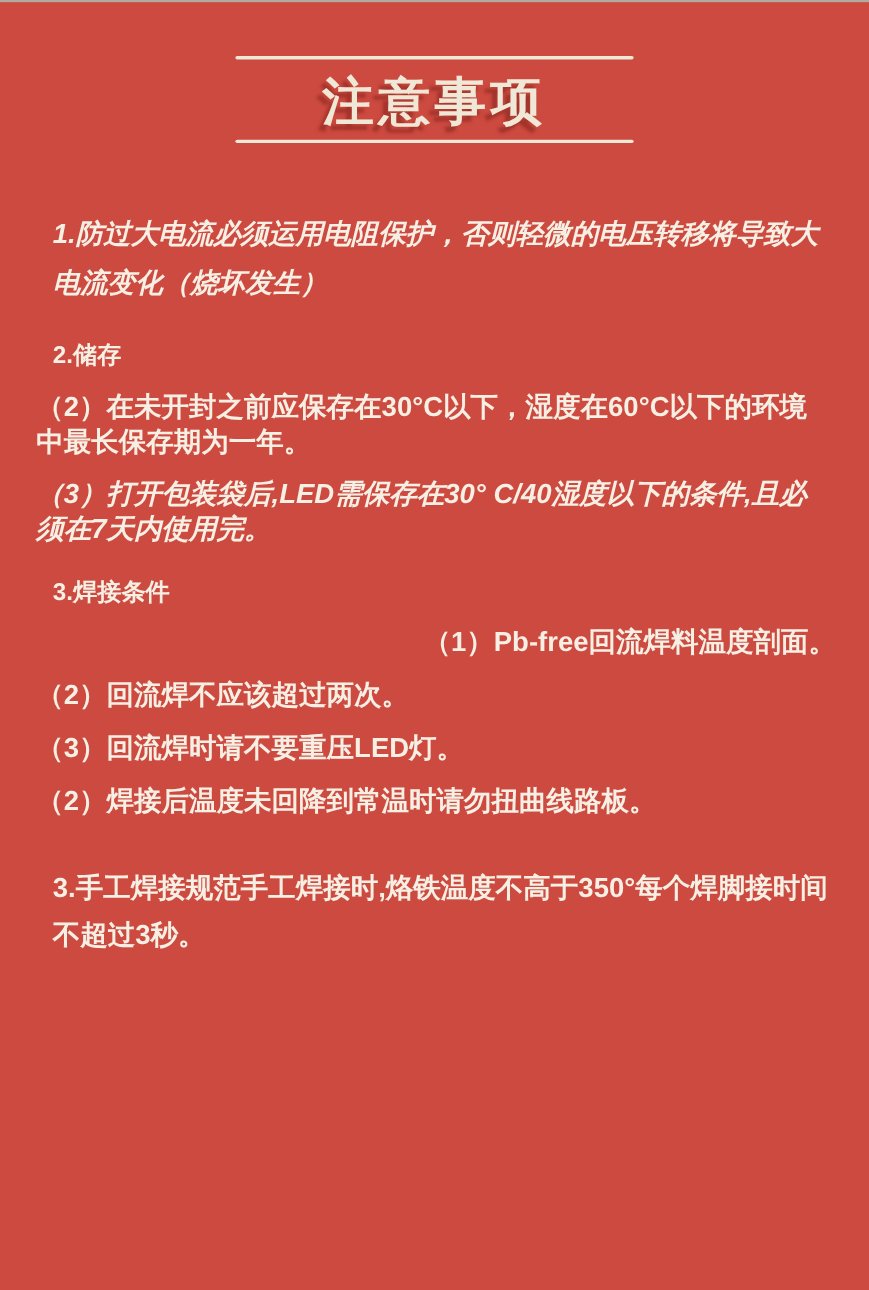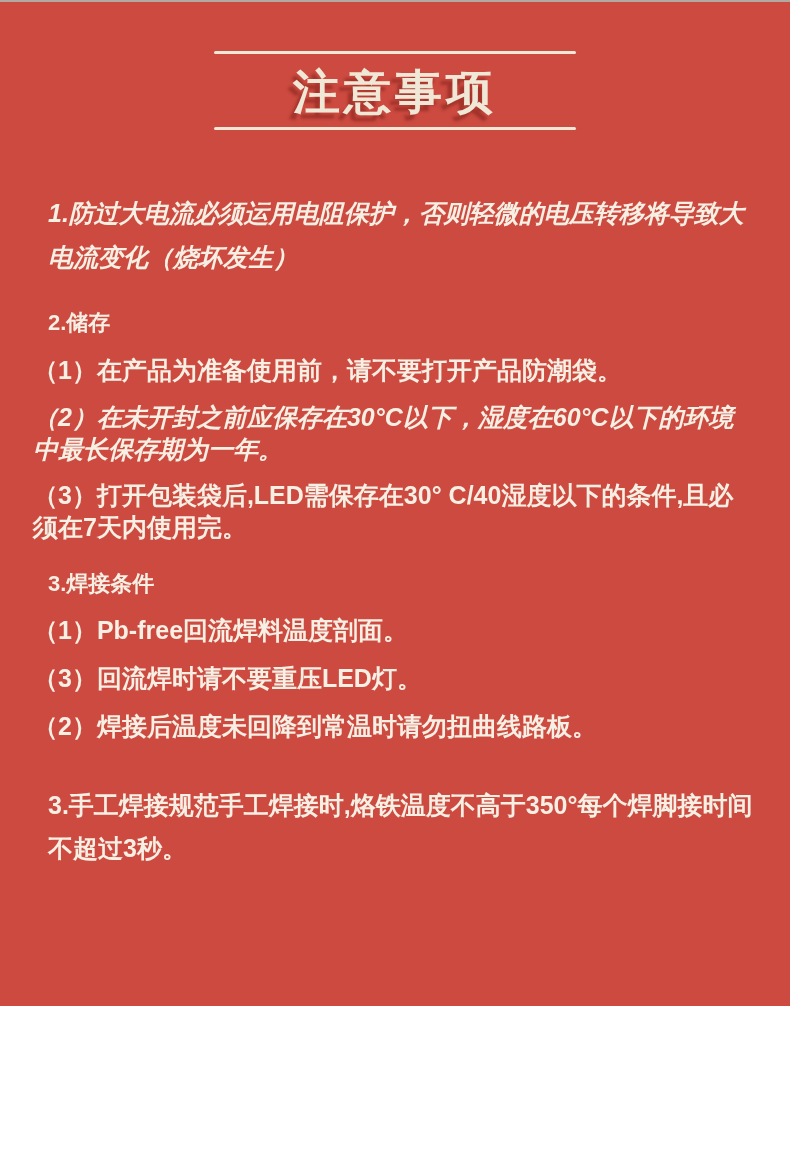"注意事项" .page { height: 1006px -> 1173px }
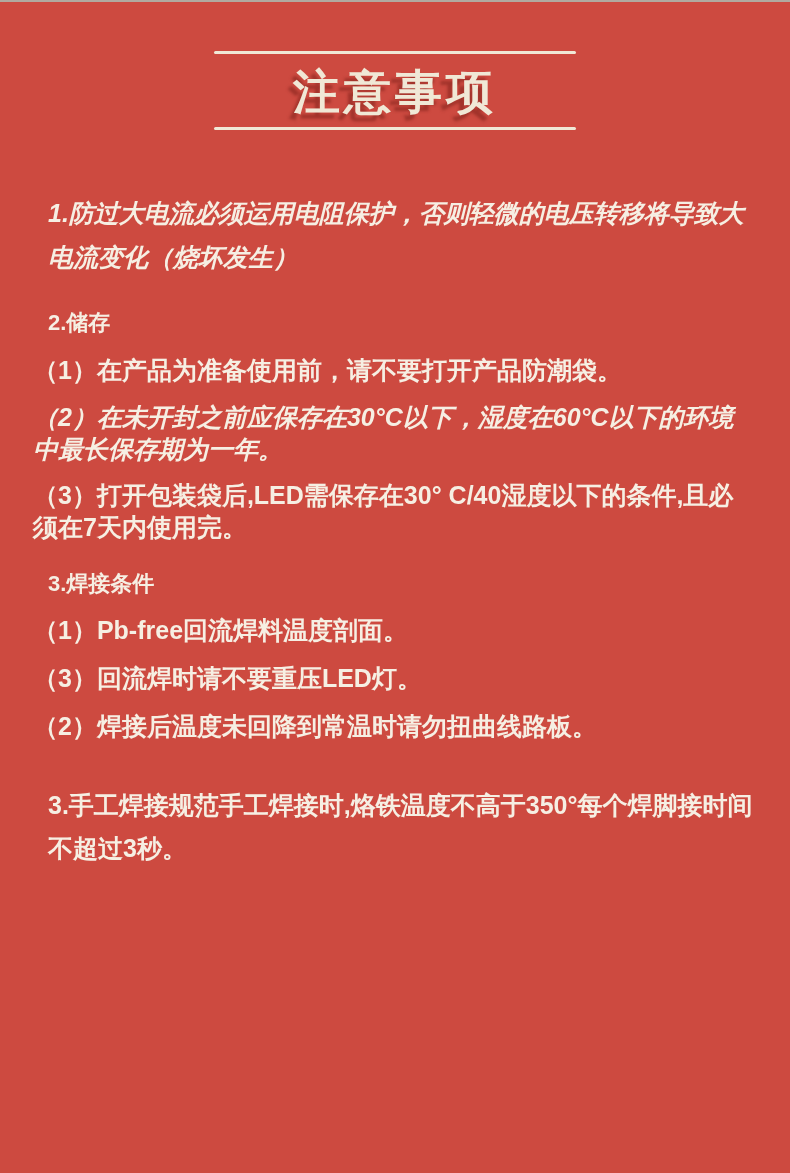"（1）在产品为准备使用前，请不要打开产品防潮袋。" p.sub-item { html: <p>（1）在产品为准备使用前，请不要打开产品防潮袋。</p> -> none }
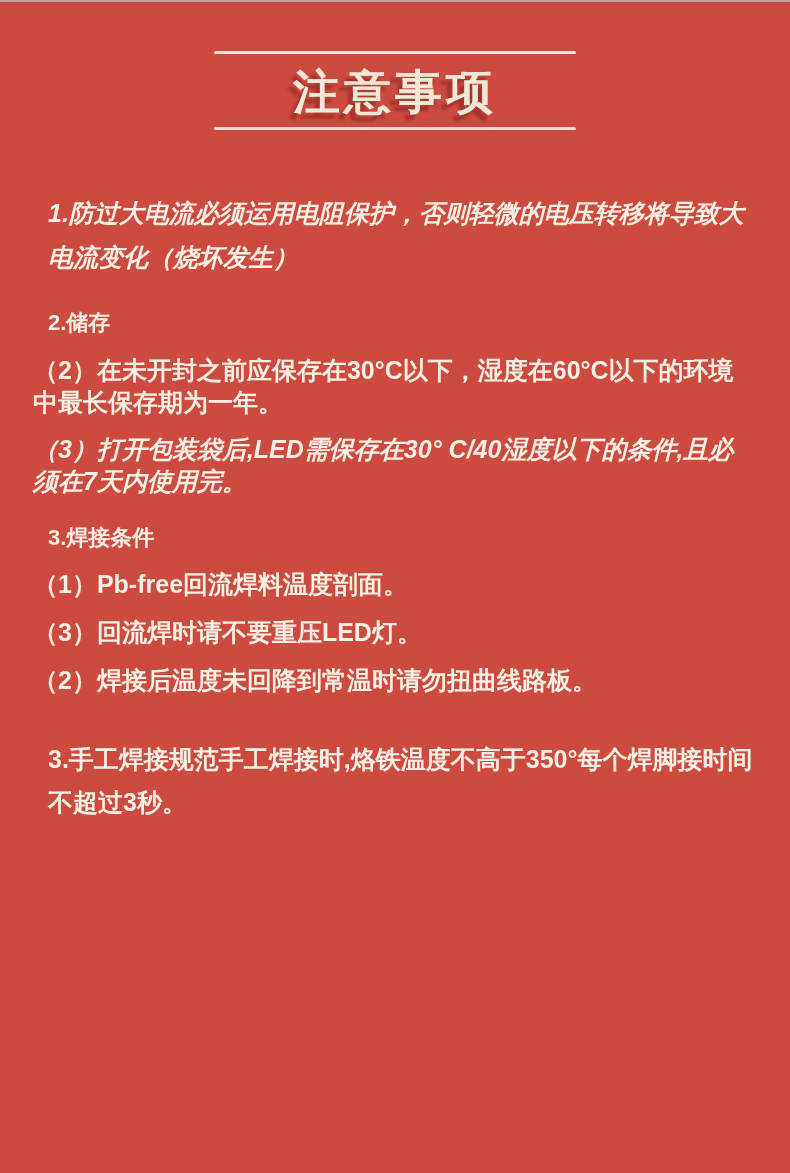"（1）Pb-free回流焊料温度剖面。" .solder-items .sub-item:first-child { text-align: none -> right }
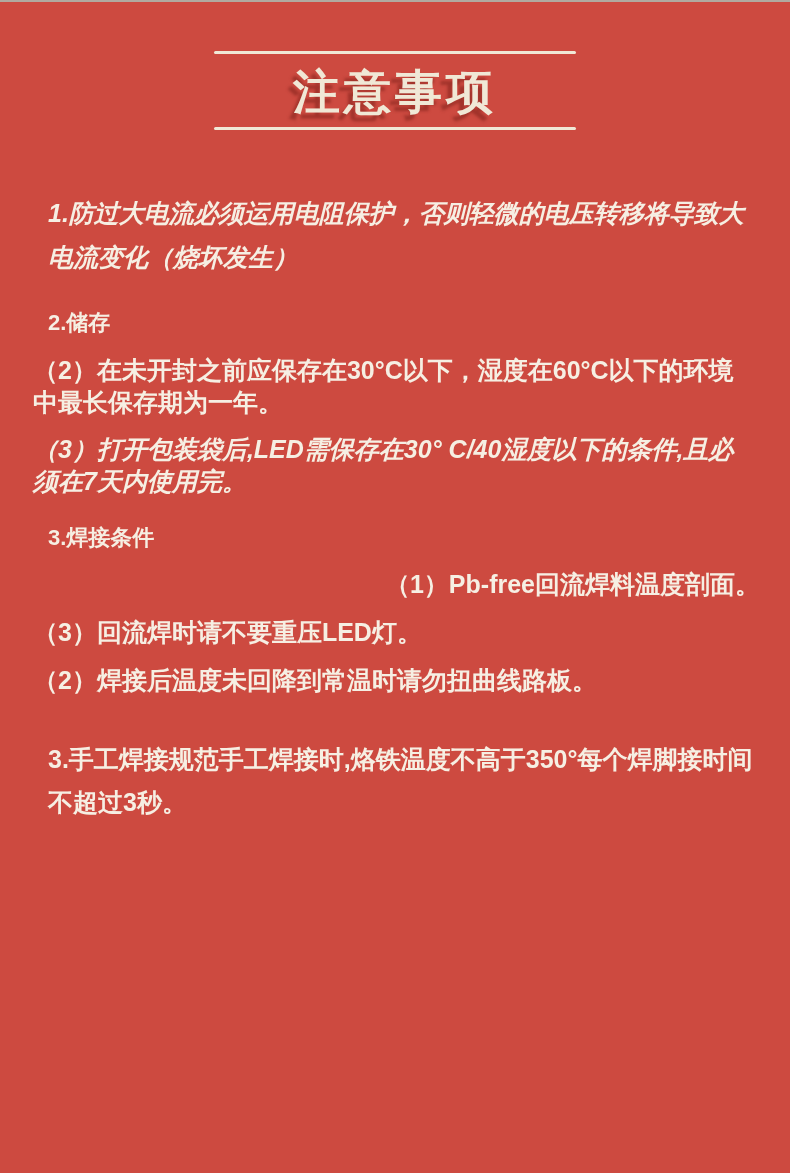"（2）回流焊不应该超过两次。" p.sub-item { html: none -> <p>（2）回流焊不应该超过两次。</p> }
